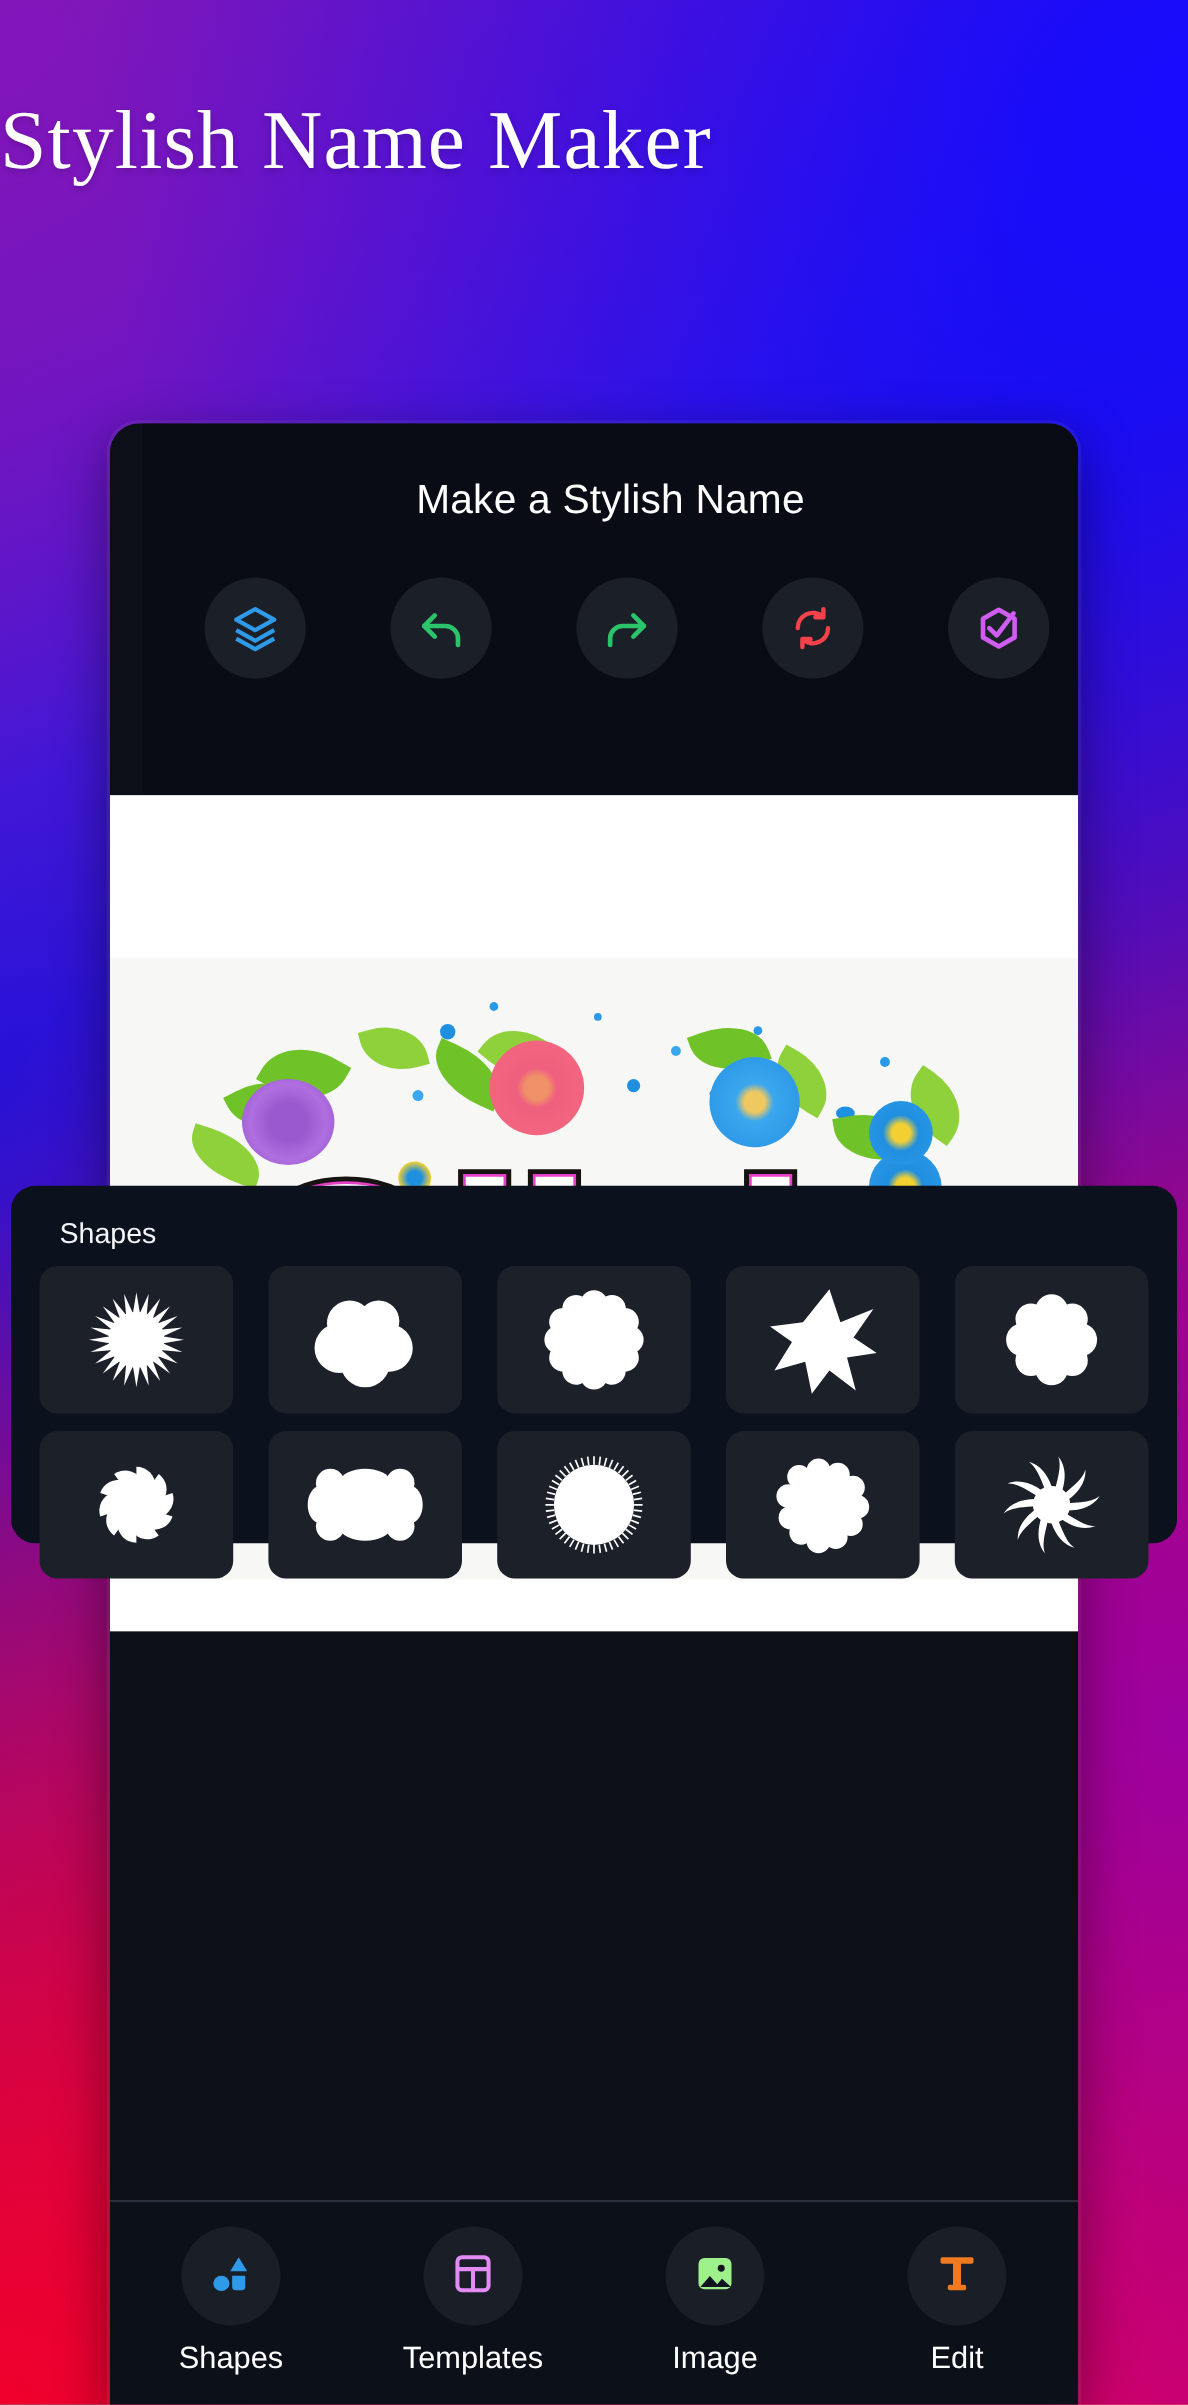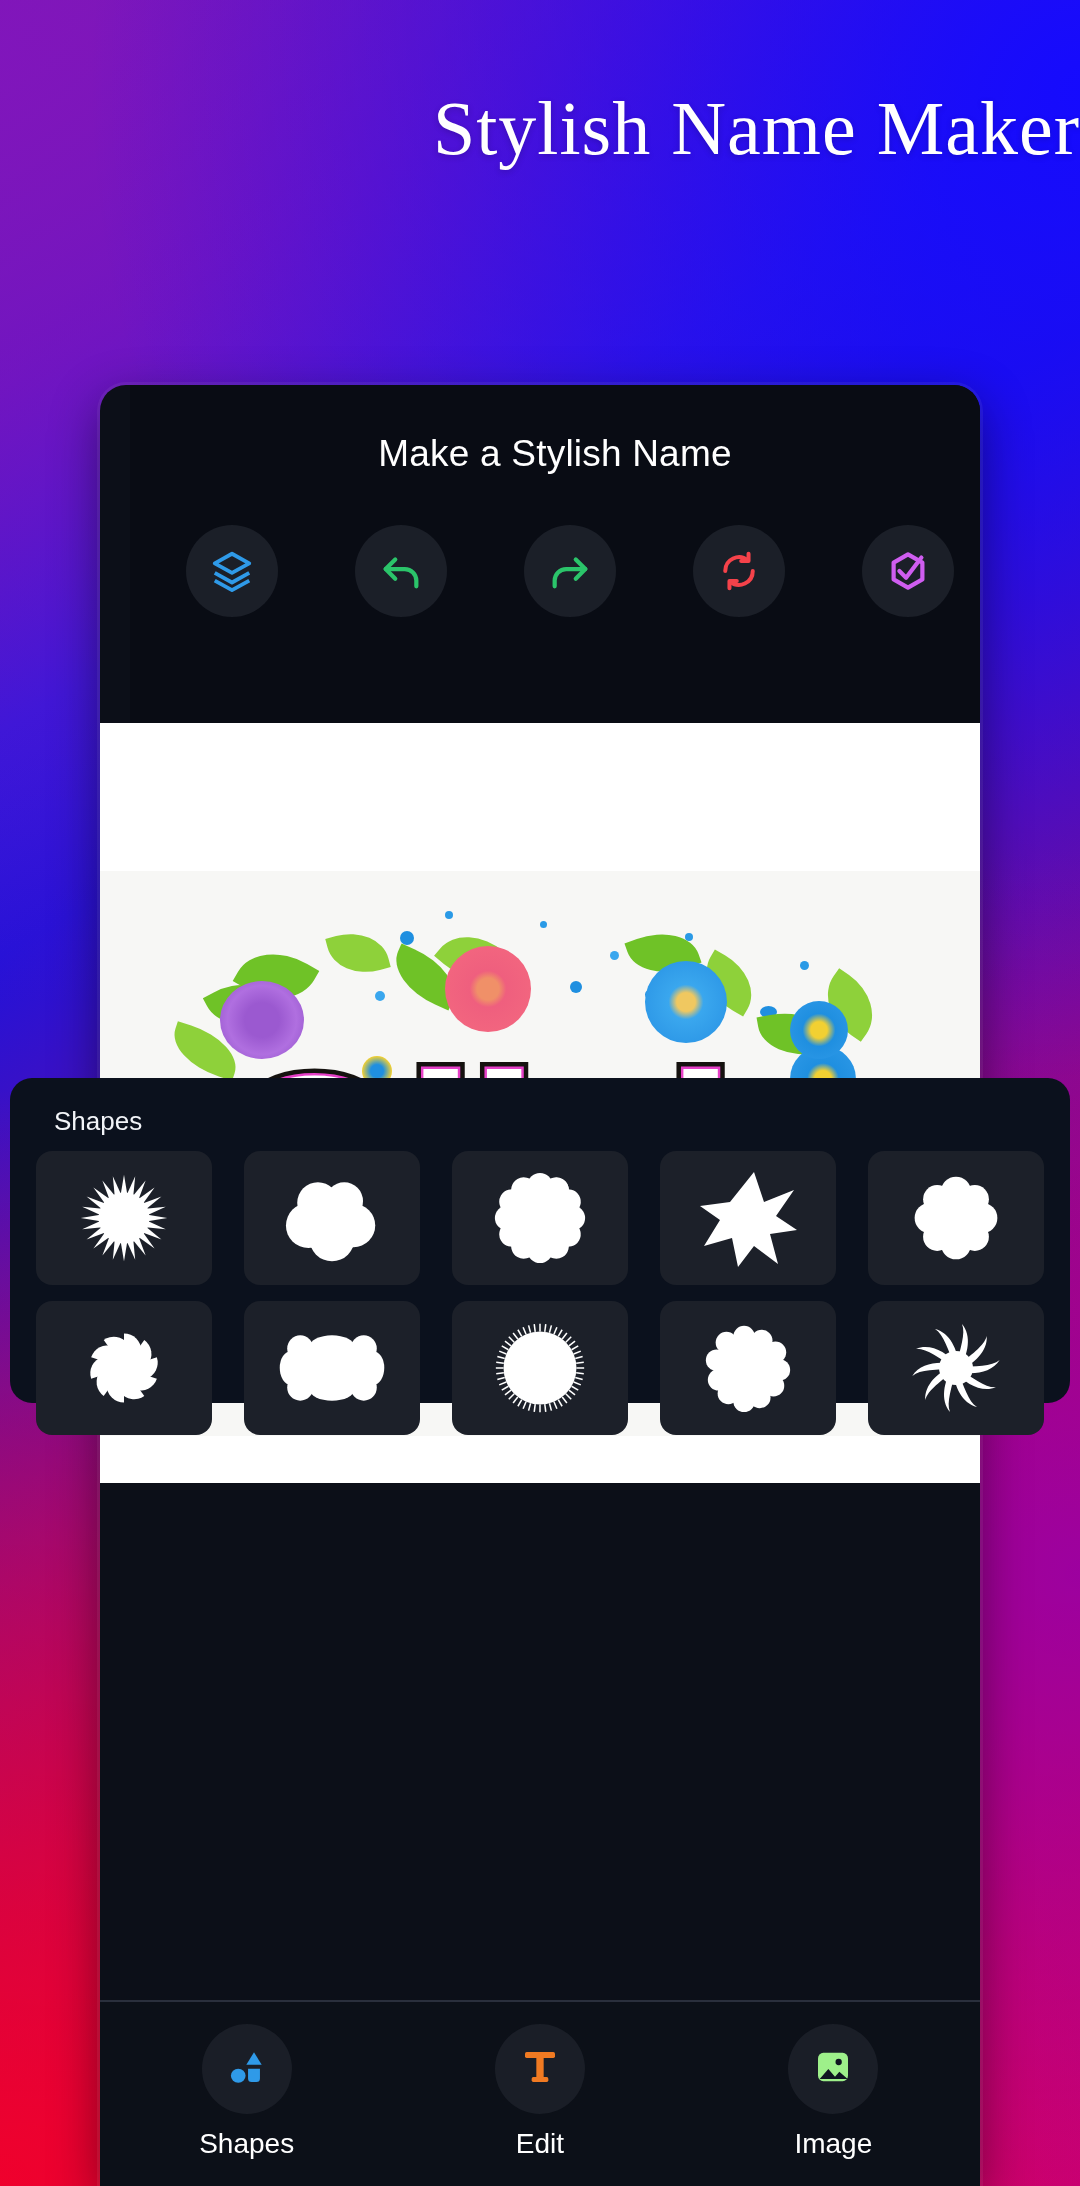"Stylish Name Maker" .hero { text-align: right -> left }
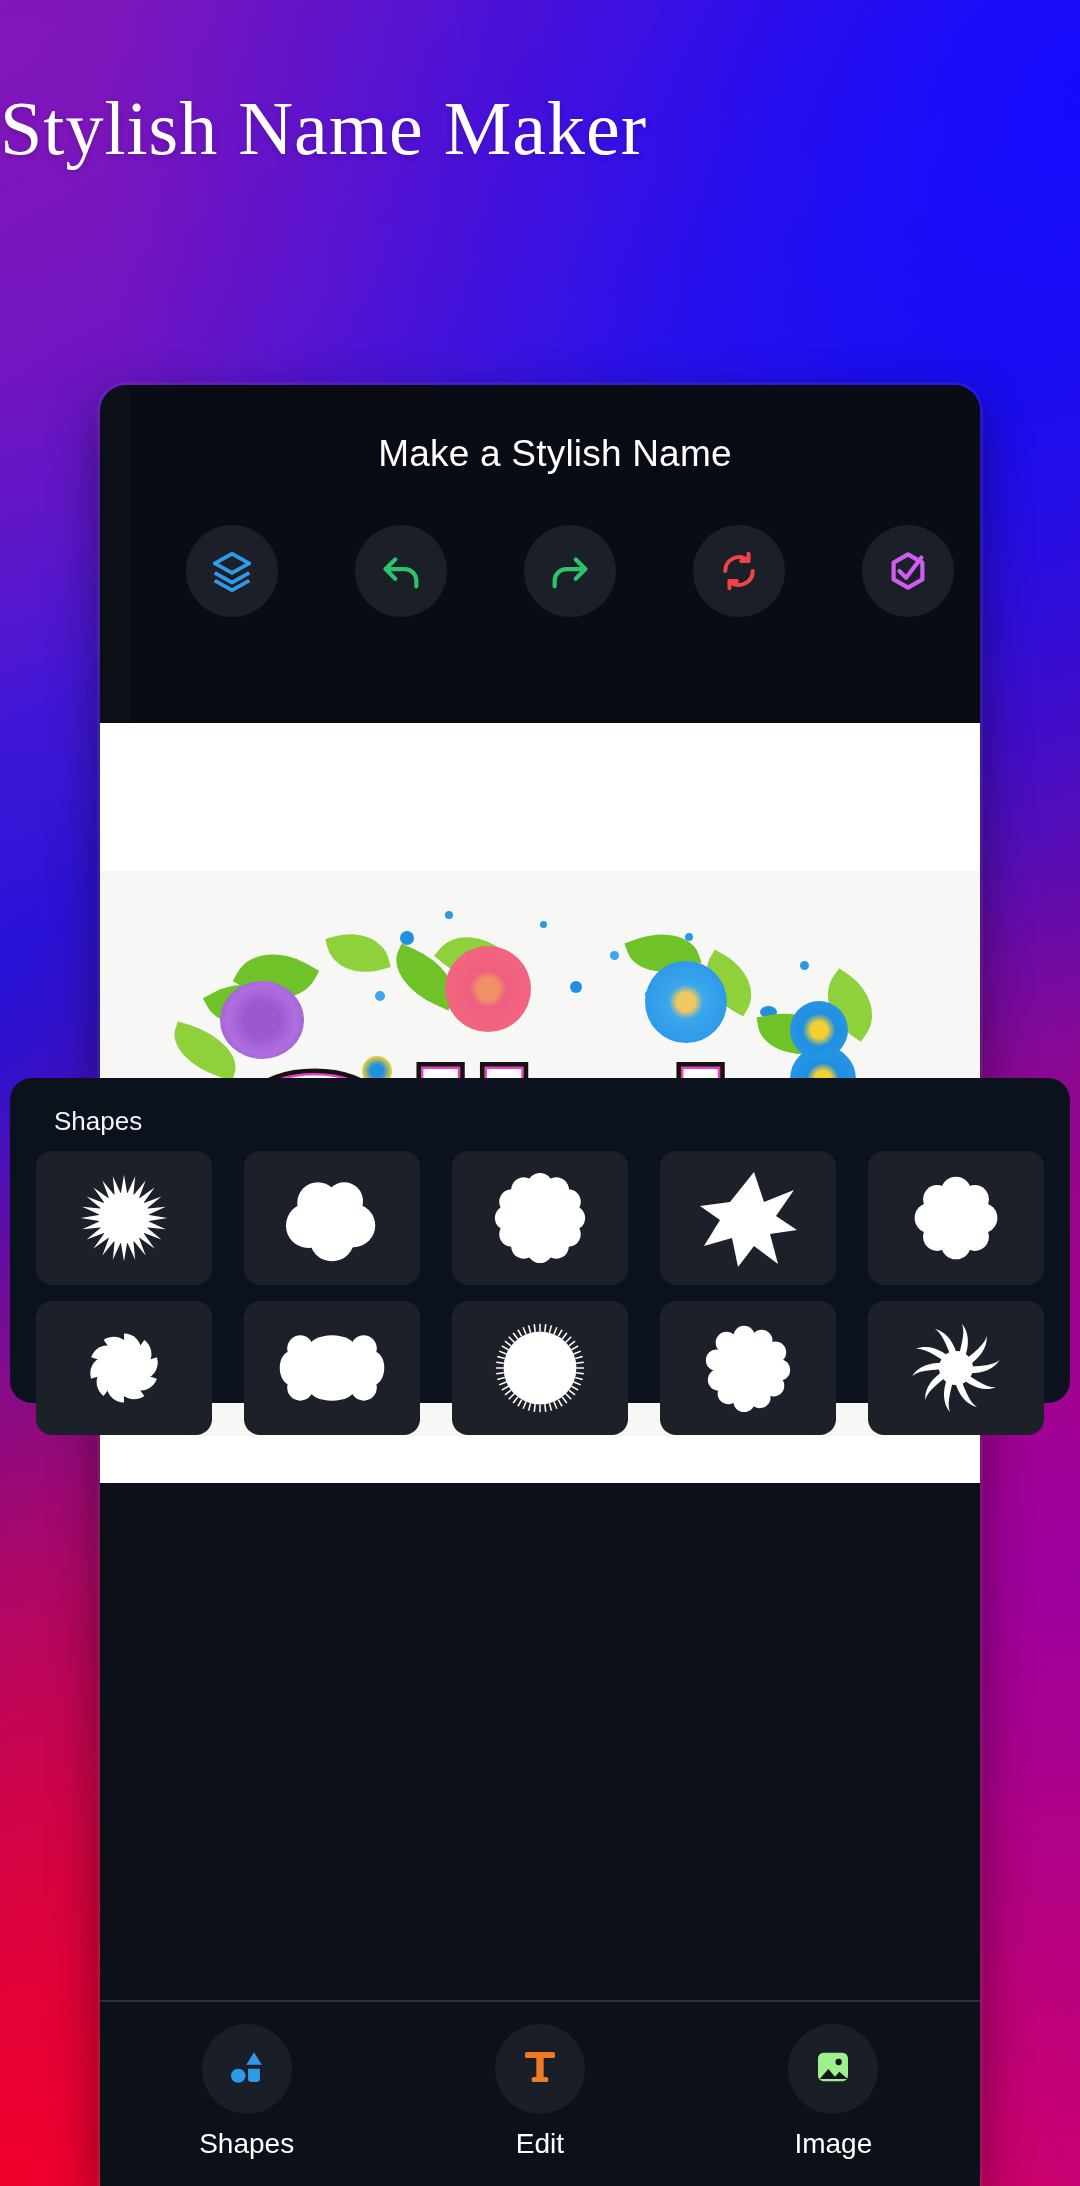"Templates" div.nav-item { html: none -> <div> <div> <span> <svg> <rect></rect> <line></line> <line></line> </svg> </span> </div> <div>Templates</div> </div> }
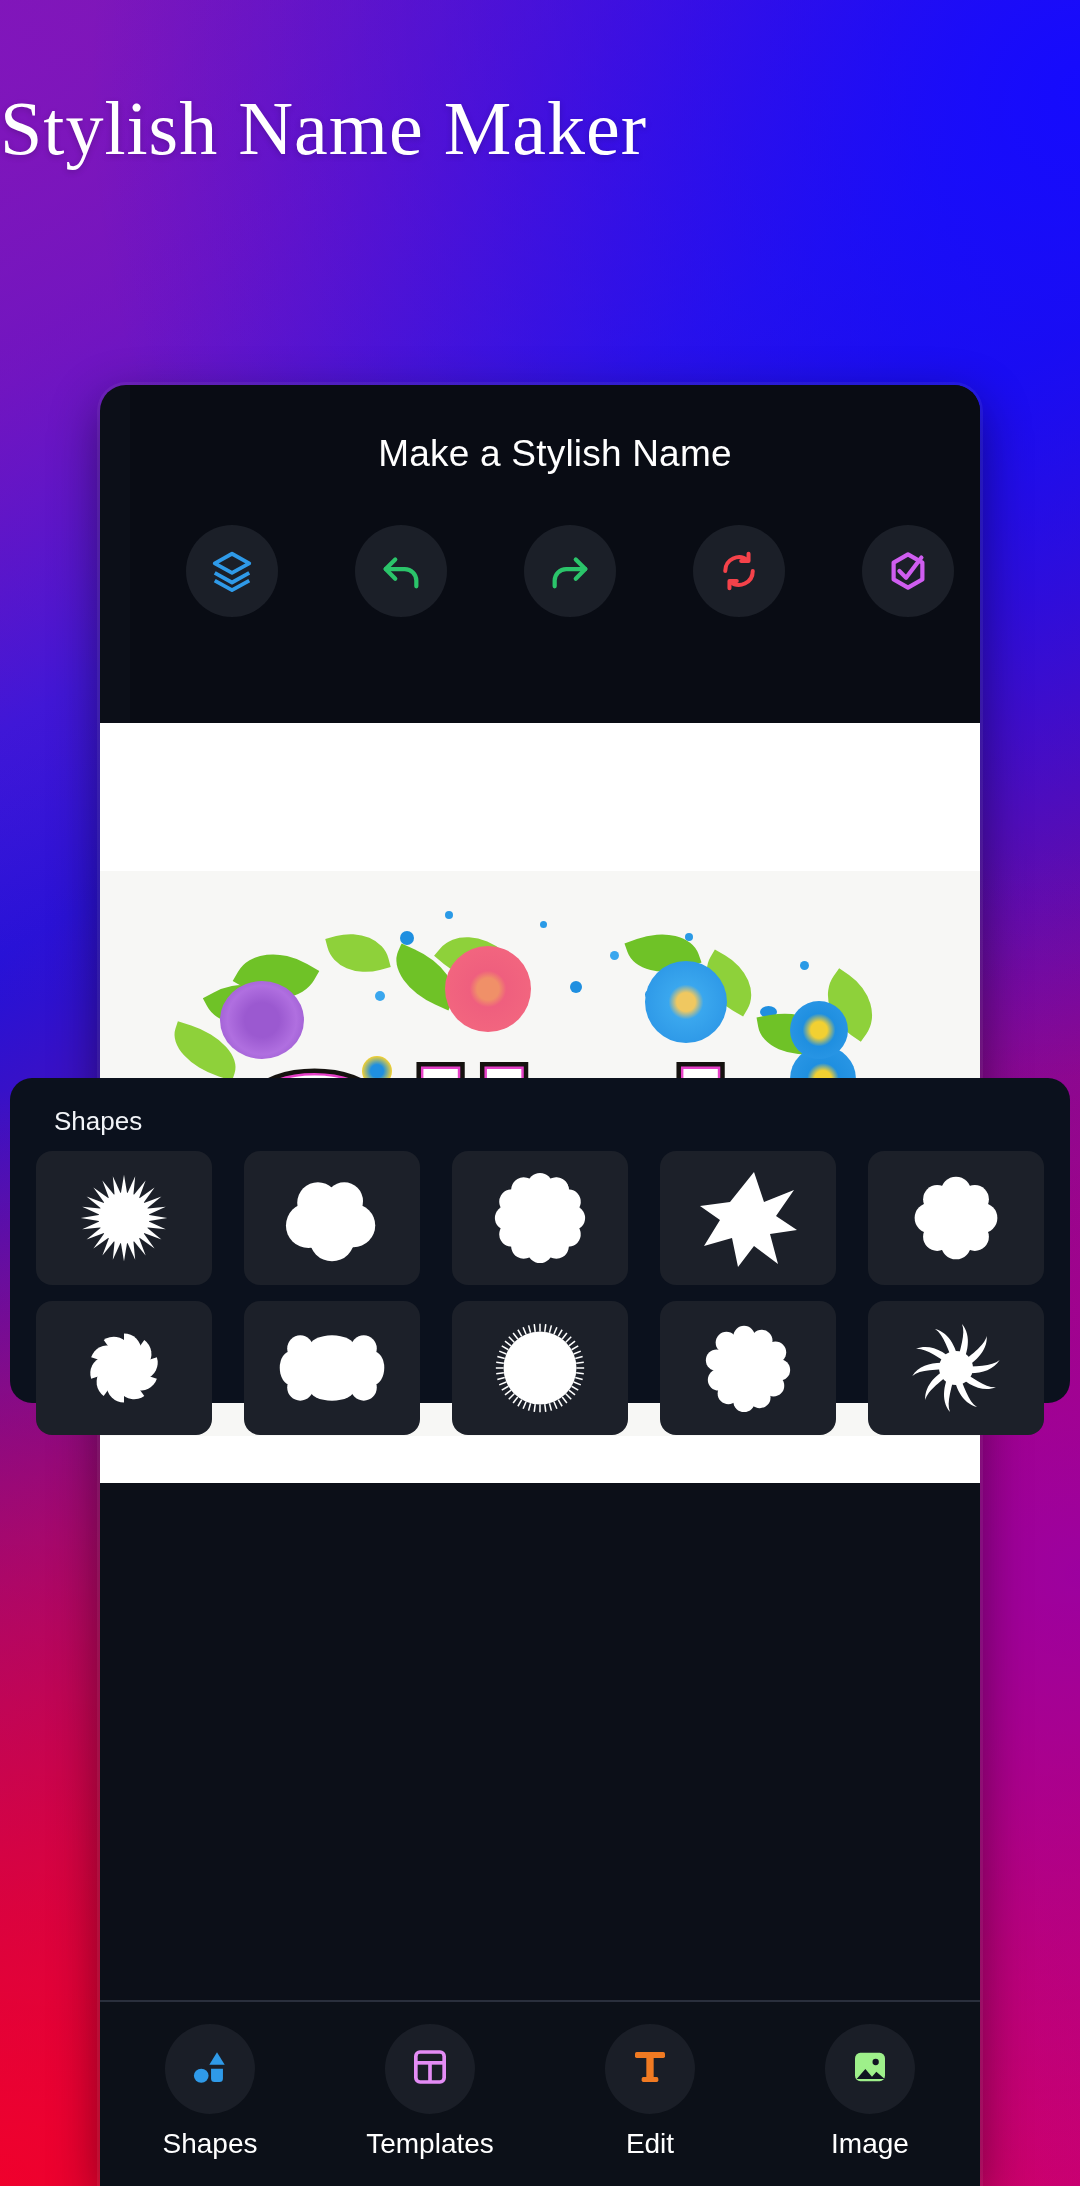"Edit" div.nav-item { order: before "Image" -> after "Image" }
